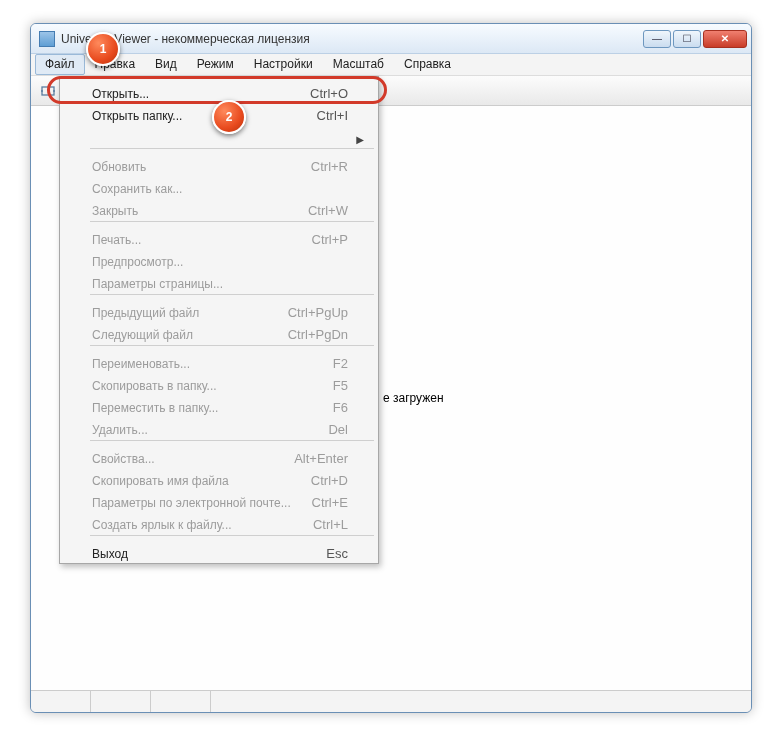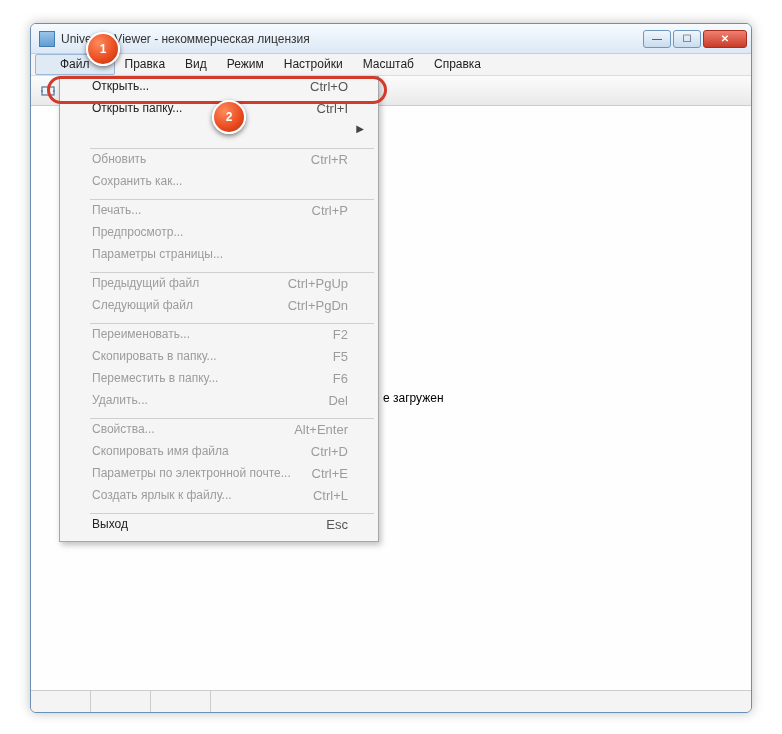"Файл" .menu-item.active { padding: 2px 24px -> 2px 9px }
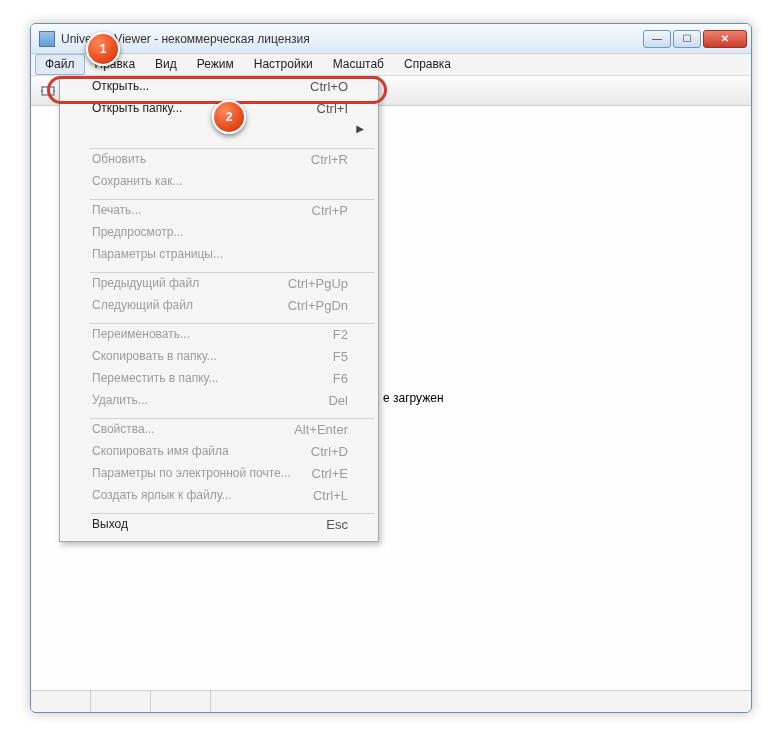"Открыть..." .dd-item { align-items: flex-start -> flex-end }
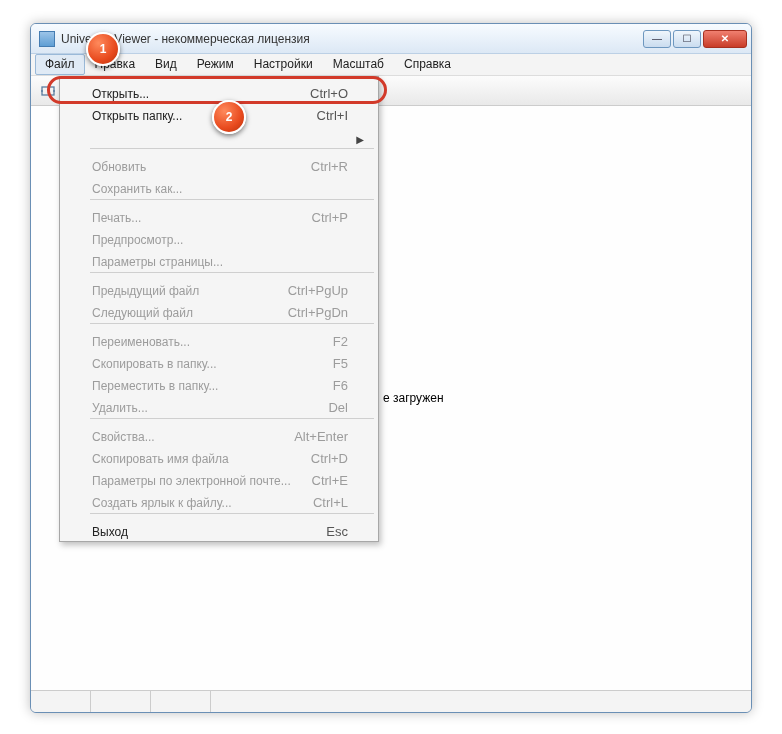"Закрыть" div.dd-item { html: none -> <div> <span>Закрыть</span> <span>Ctrl+W</span> </div> }
